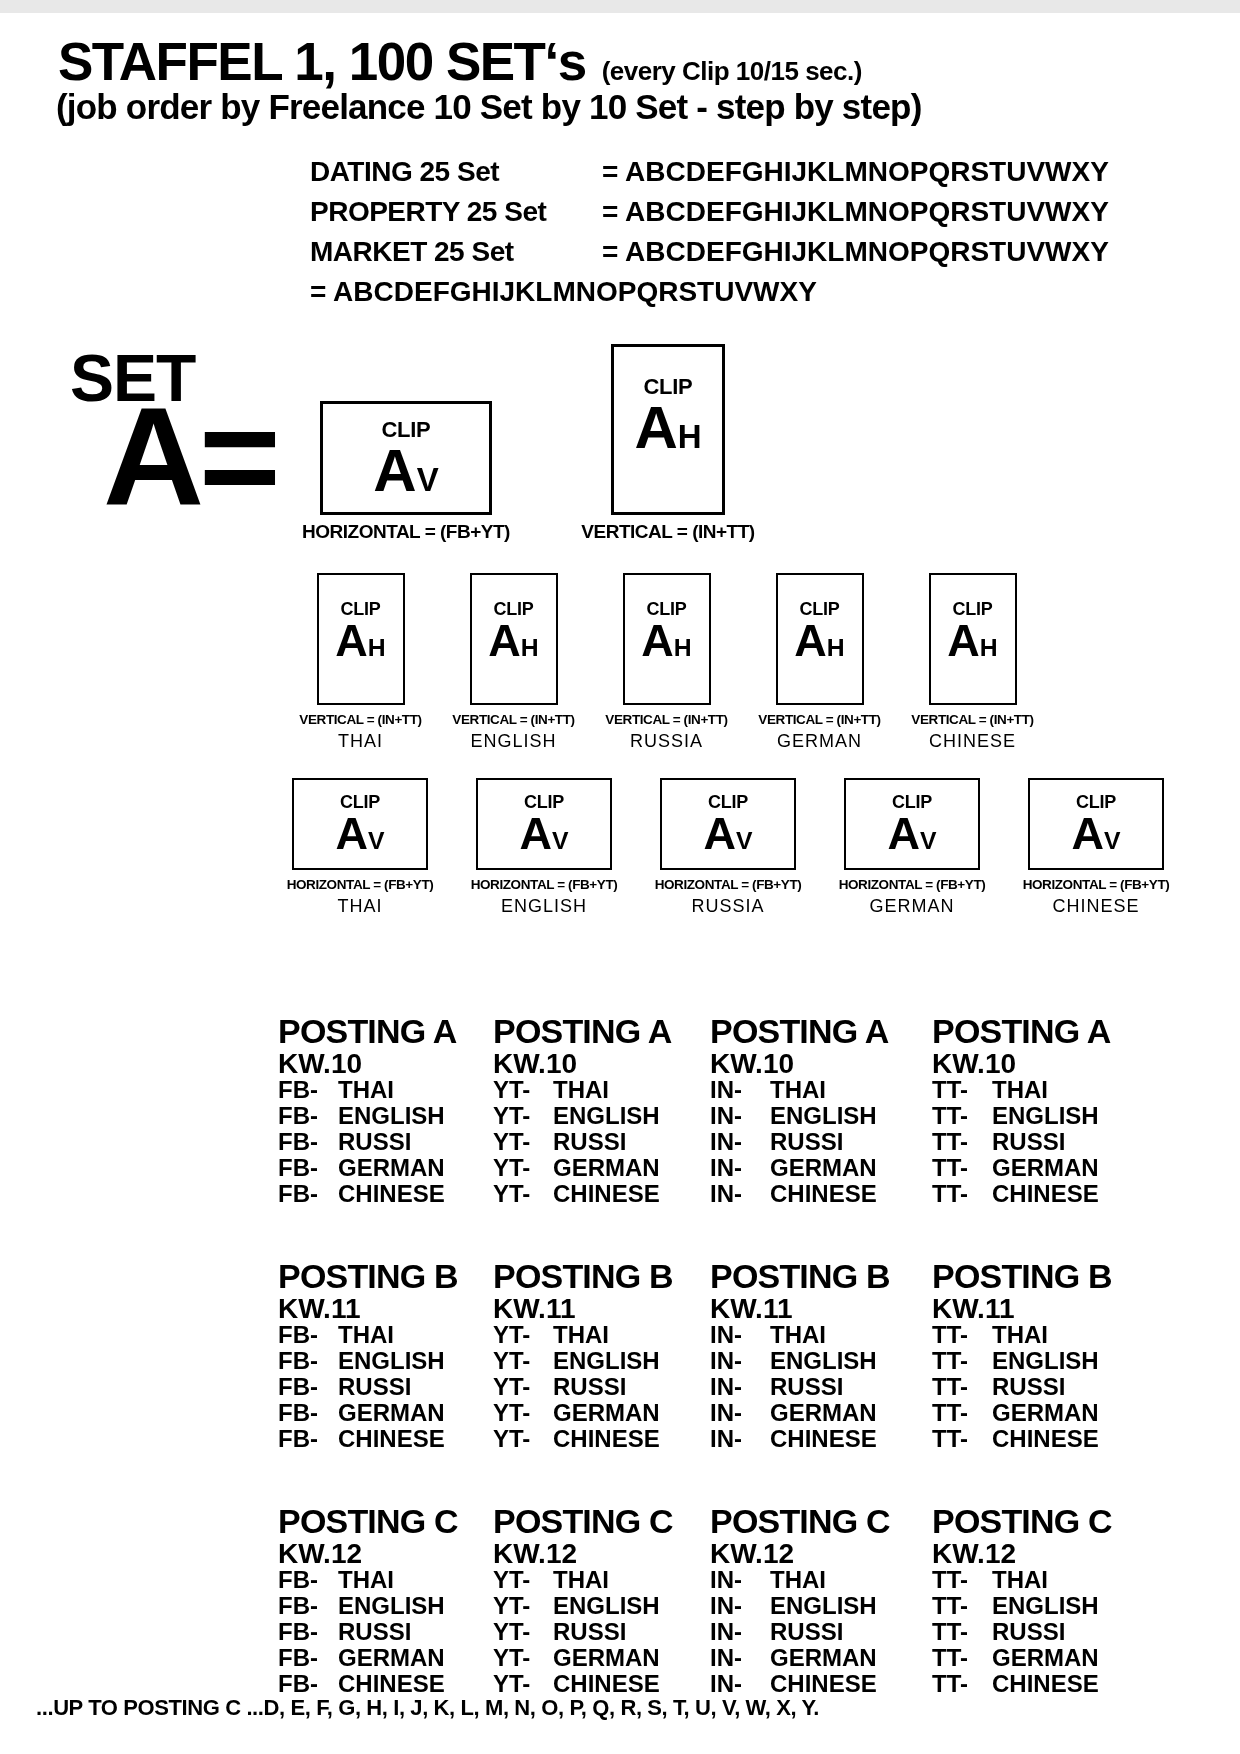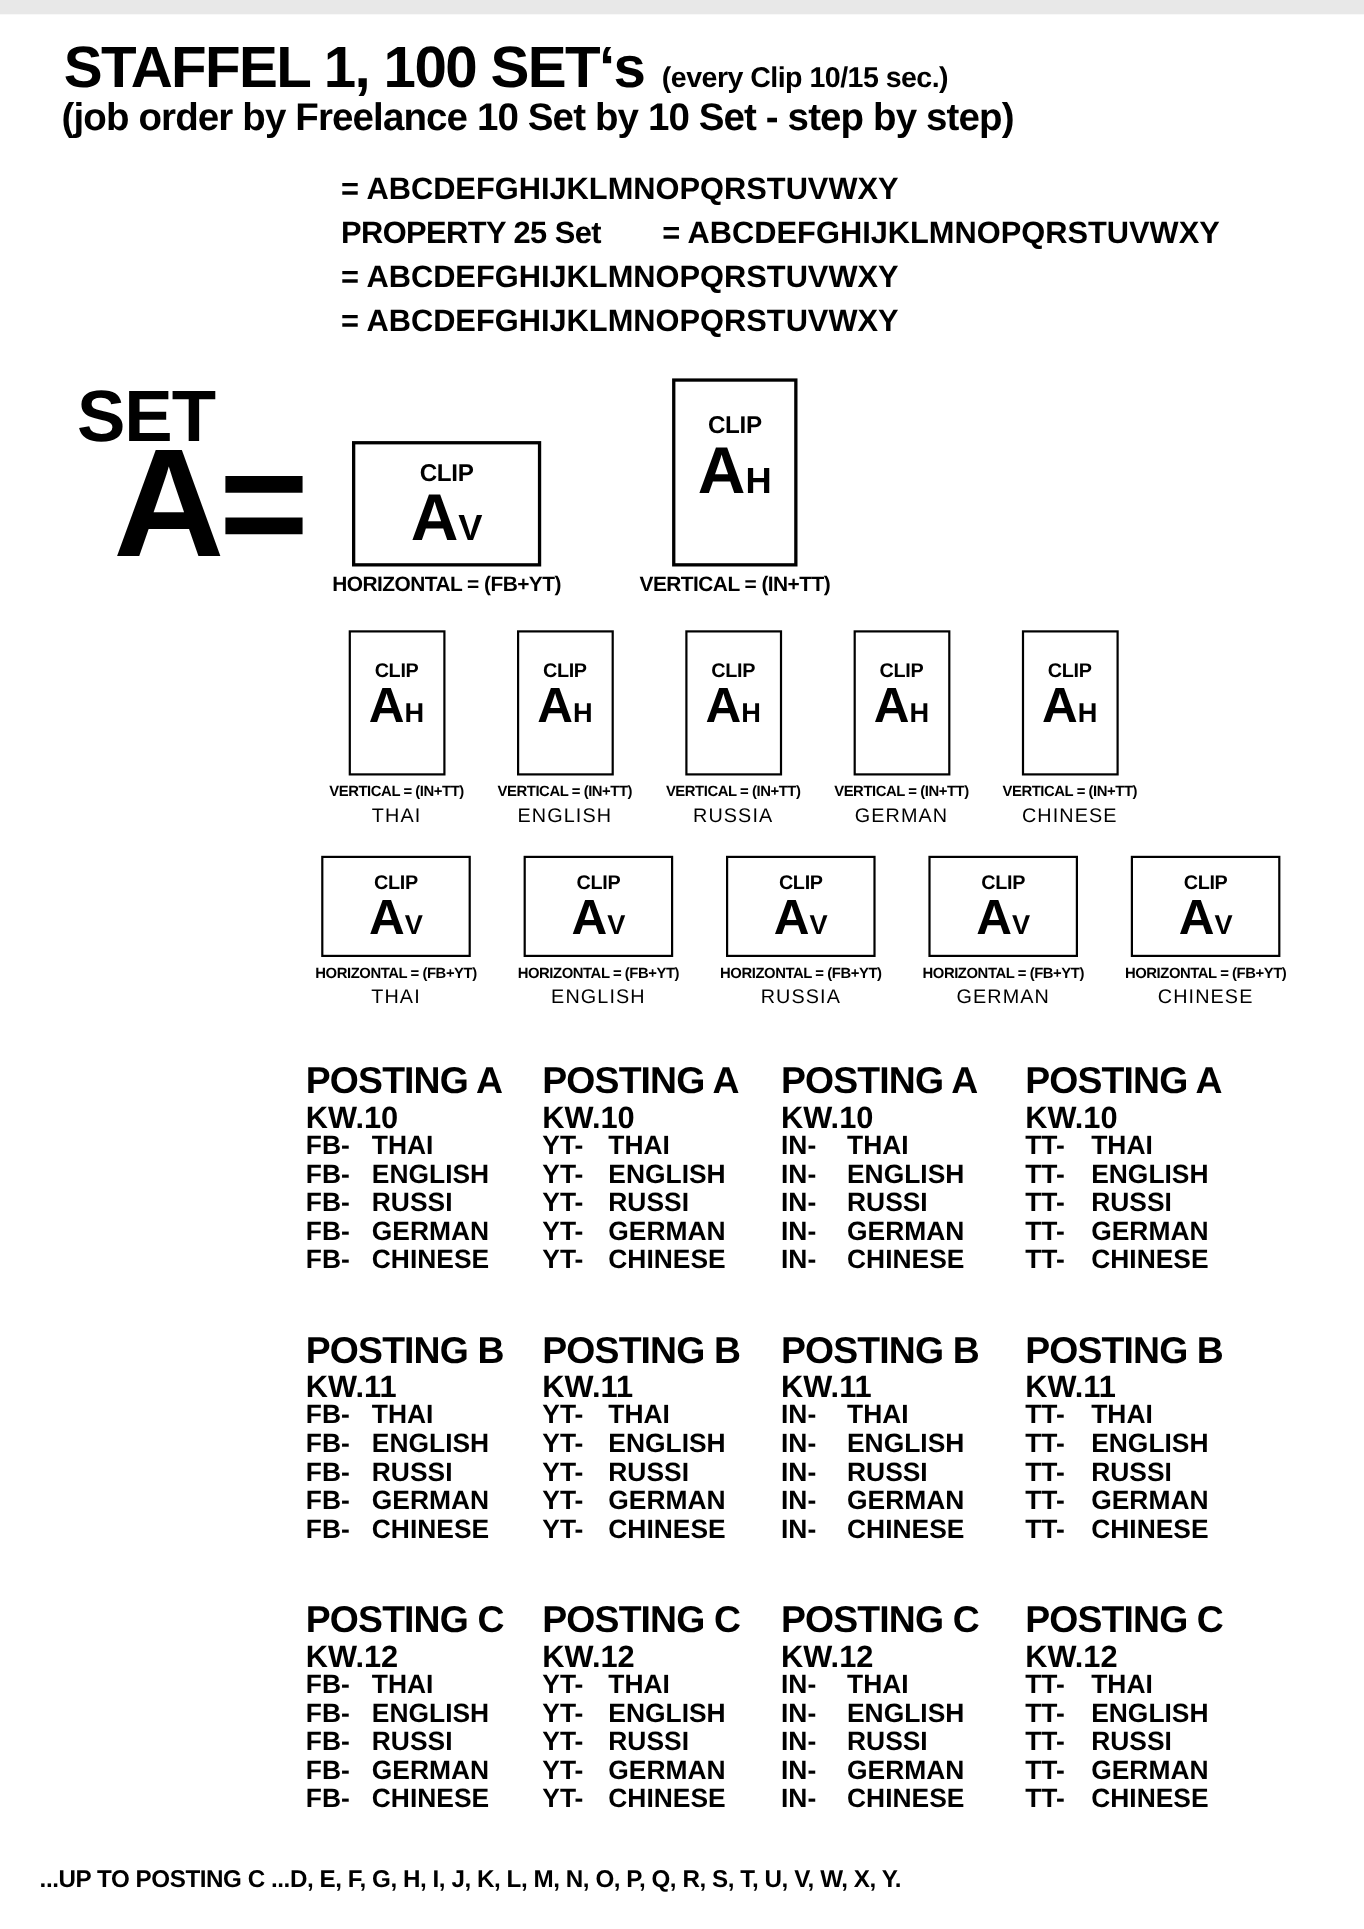"DATING 25 Set" span.cat-label { html: none -> <span>DATING 25 Set</span> }
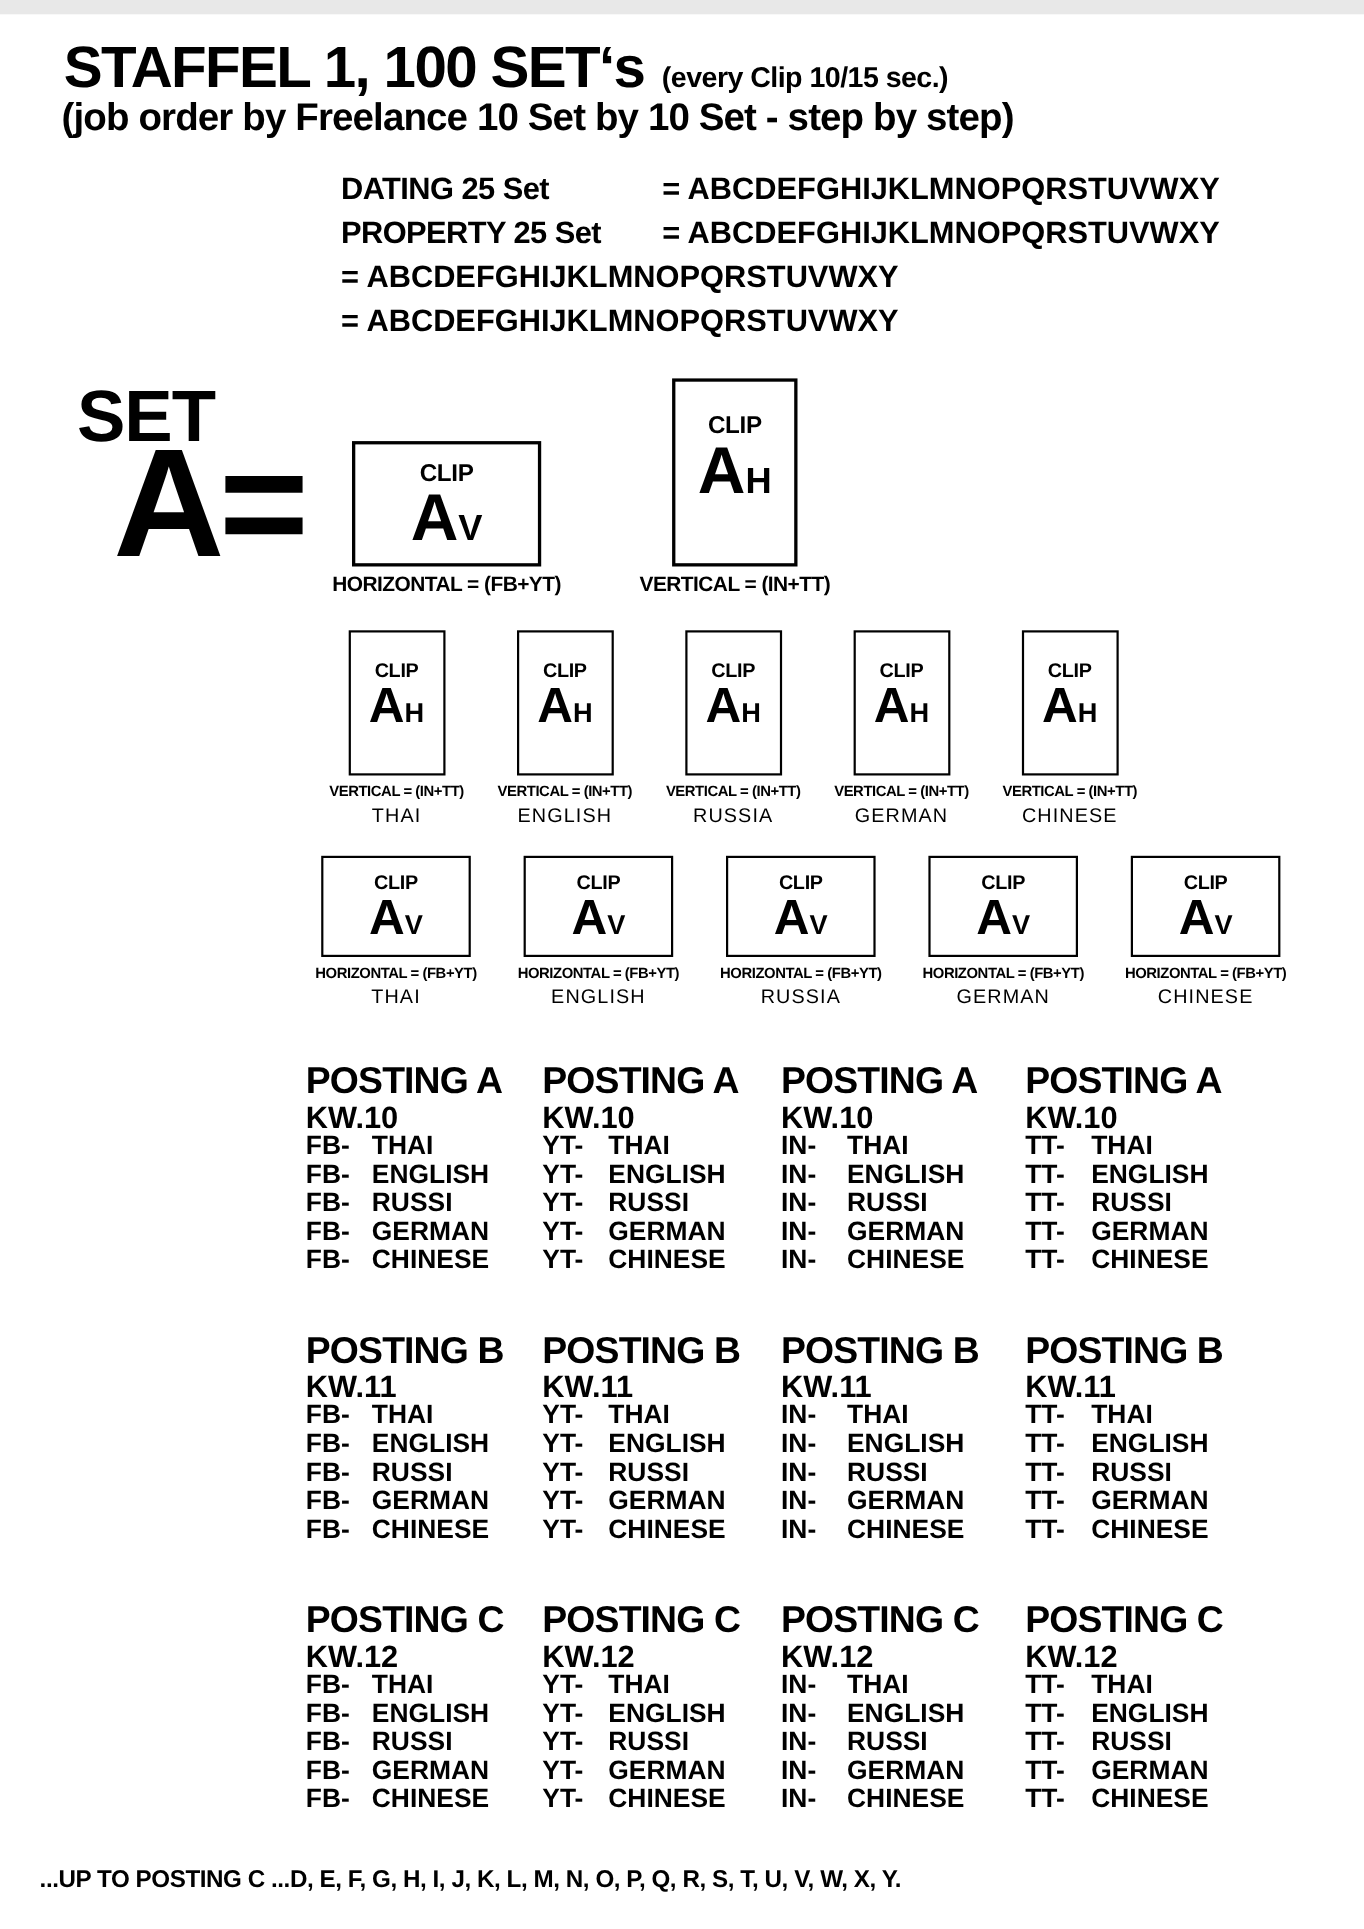"MARKET 25 Set" span.cat-label { html: none -> <span>MARKET 25 Set</span> }
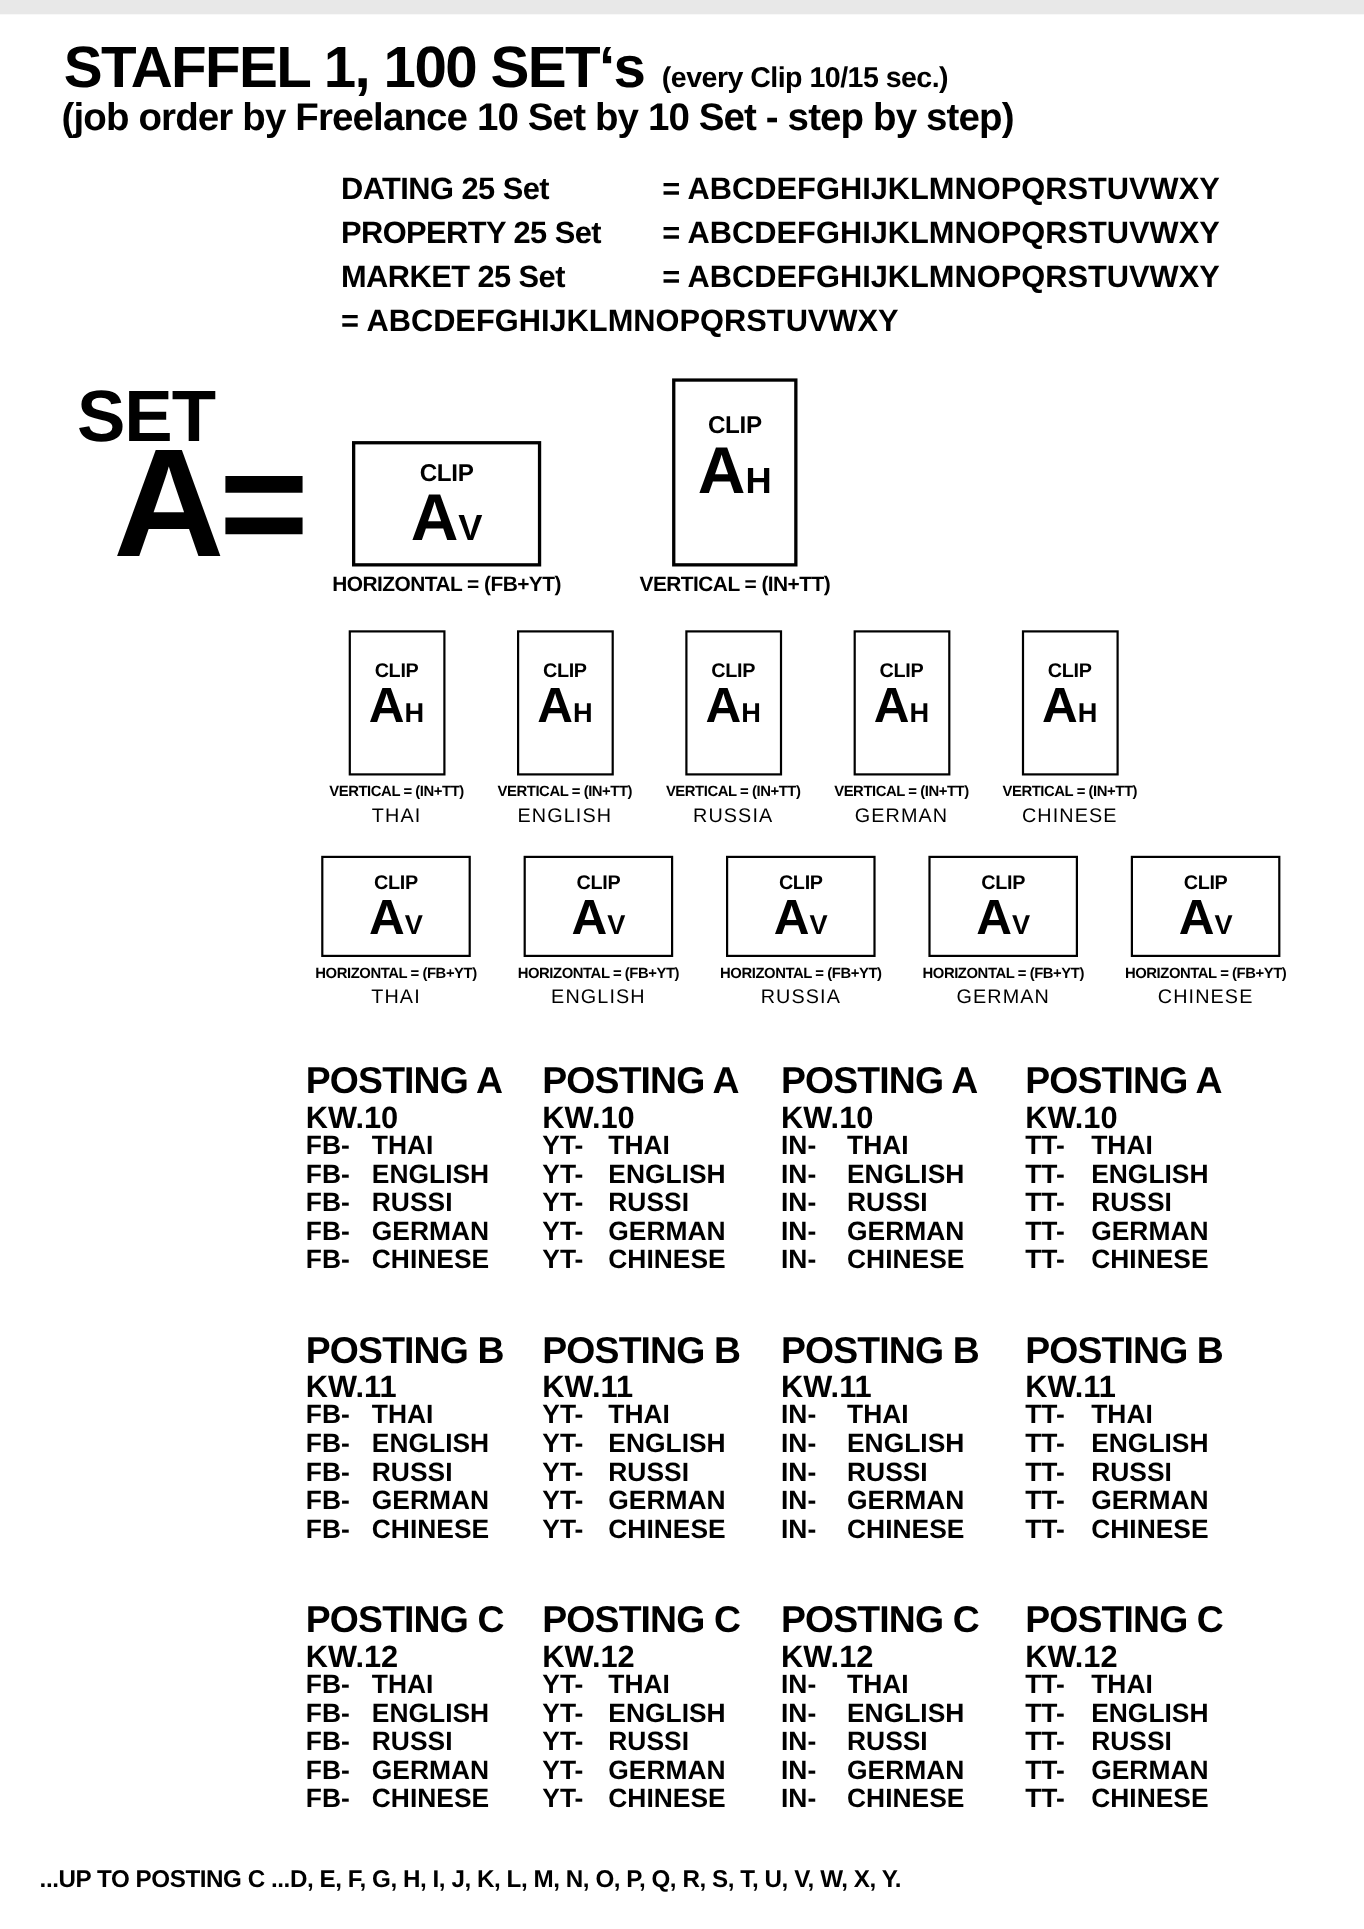"POSTING A" .postings { top: 950px -> 998px }
